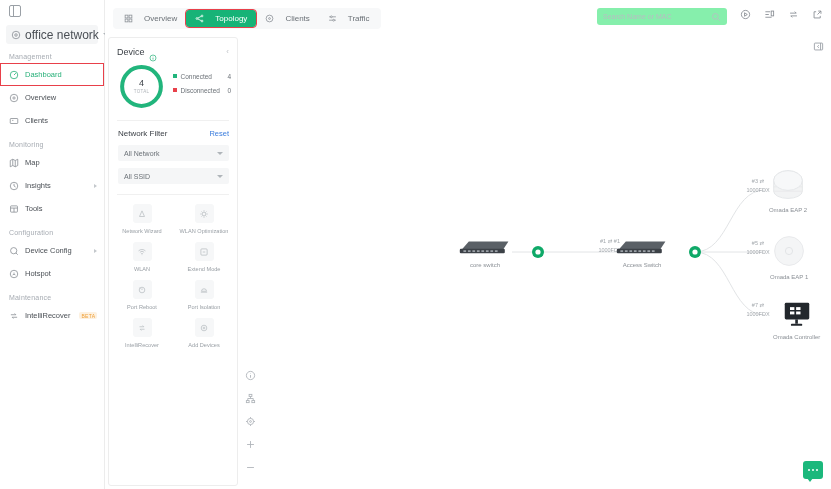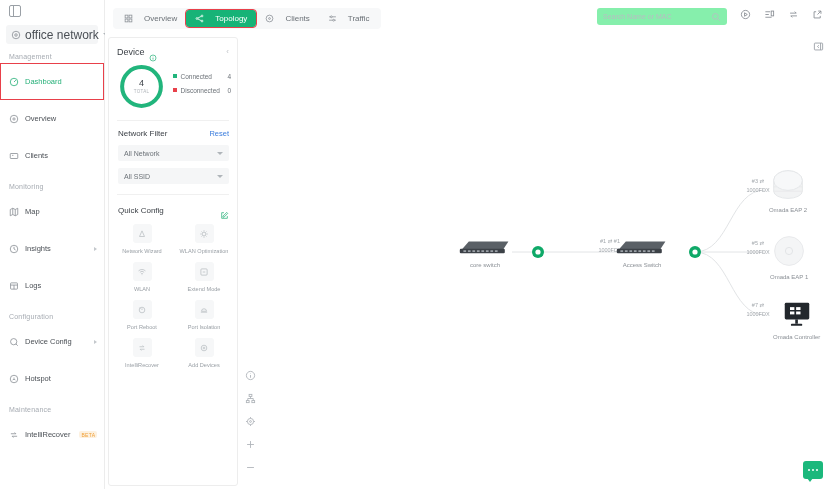"Dashboard" .sb-item { height: 37px -> 23px }
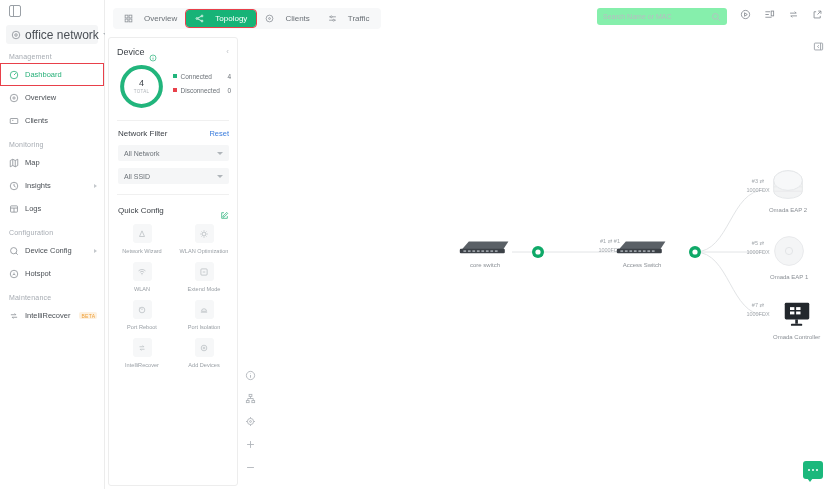"Logs" span.txt { text: Logs -> Tools }
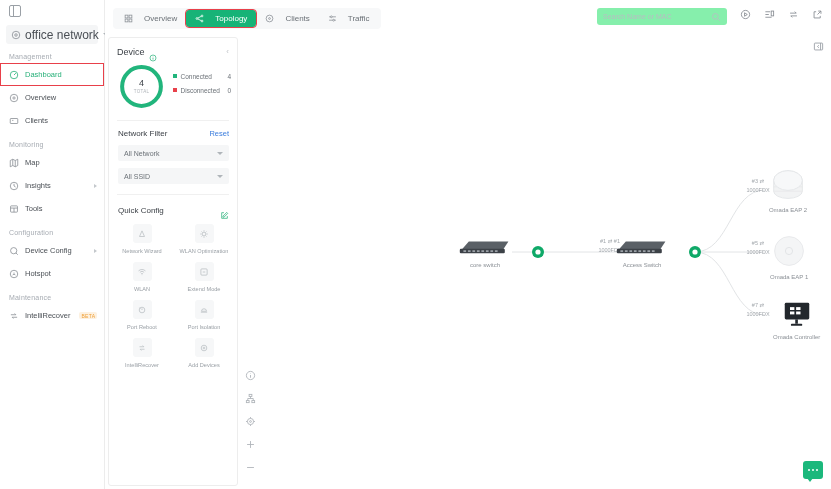"Quick Config" div.qc-head { html: <div> <span>Quick Config</span> <span> <svg> <path></path> <path></path> </svg> </span> </div> -> none }
